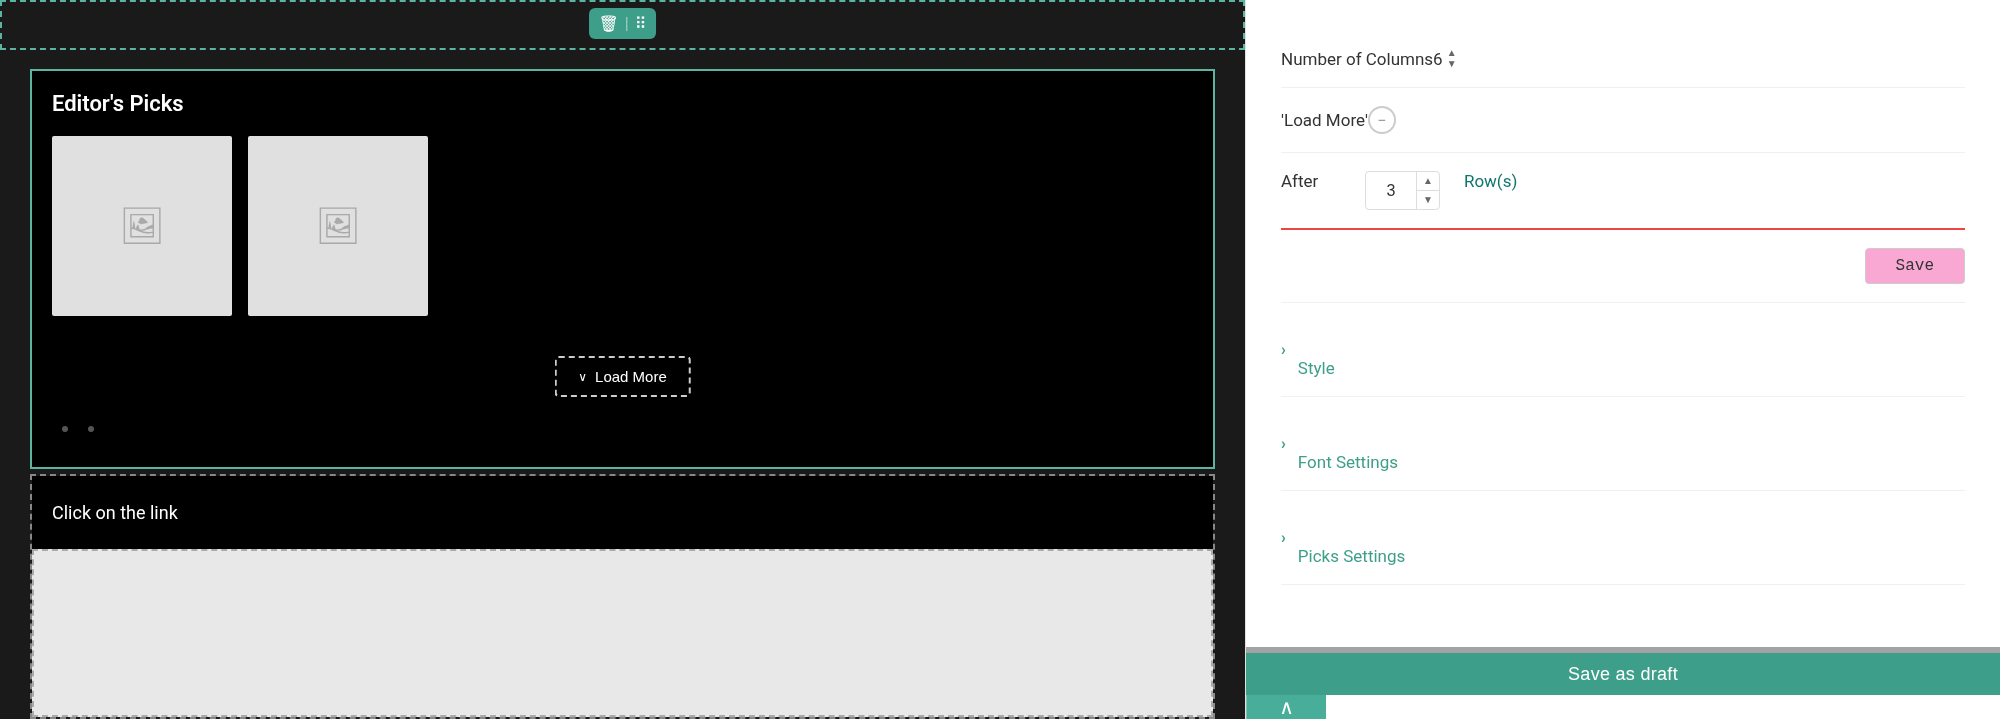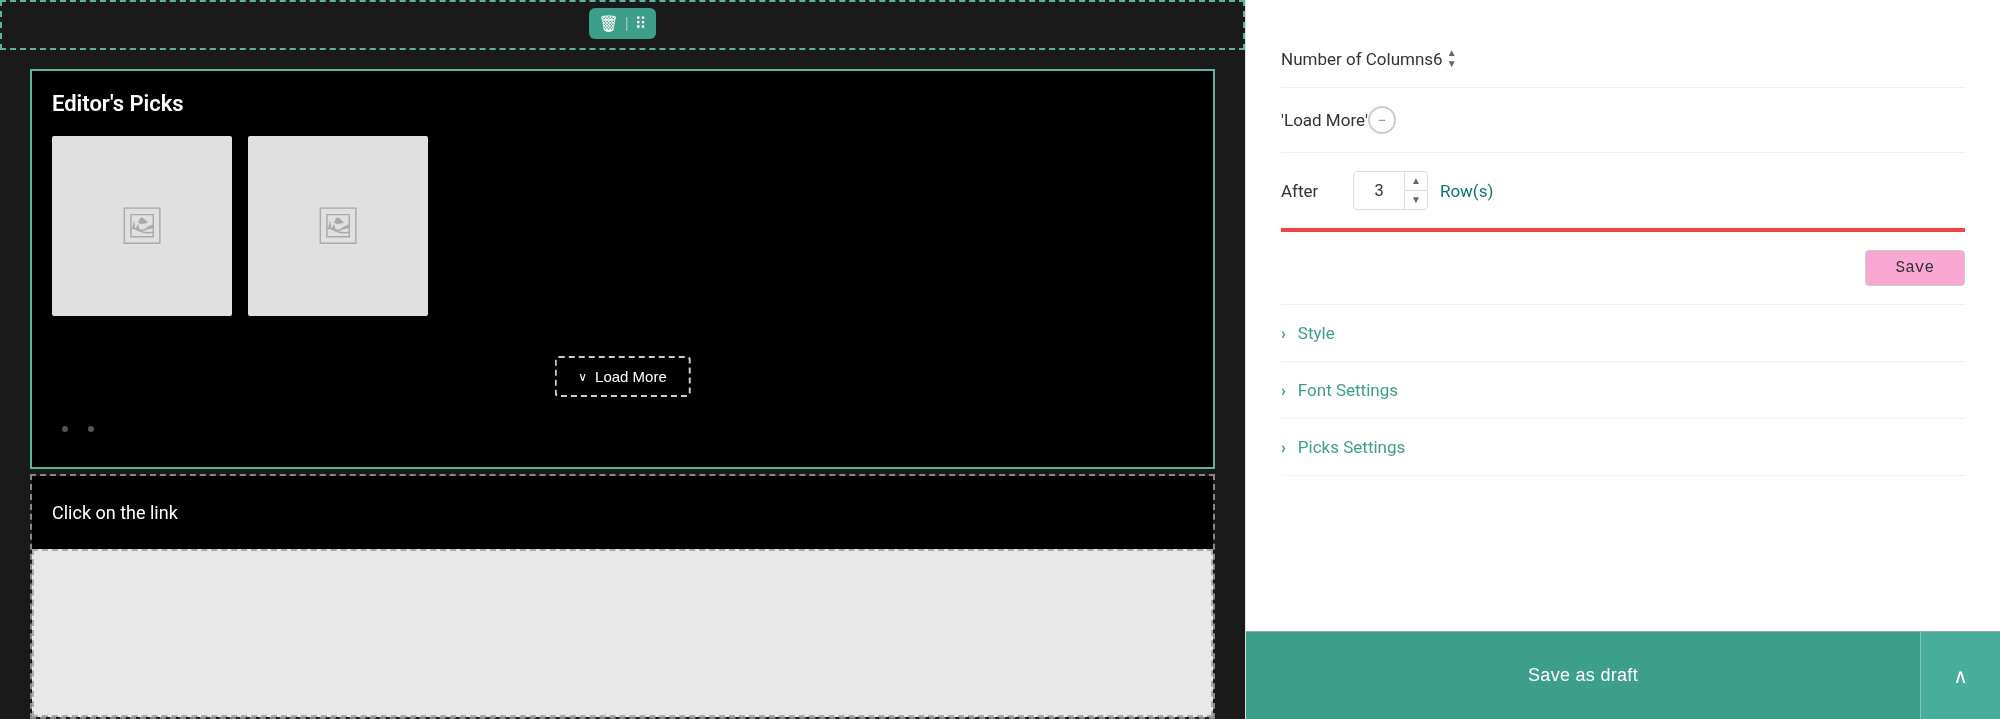"After" .after-row { align-items: center -> flex-start; border-bottom: 4px solid #ef4444 -> 2px solid #ef4444; gap: 12px -> 24px }
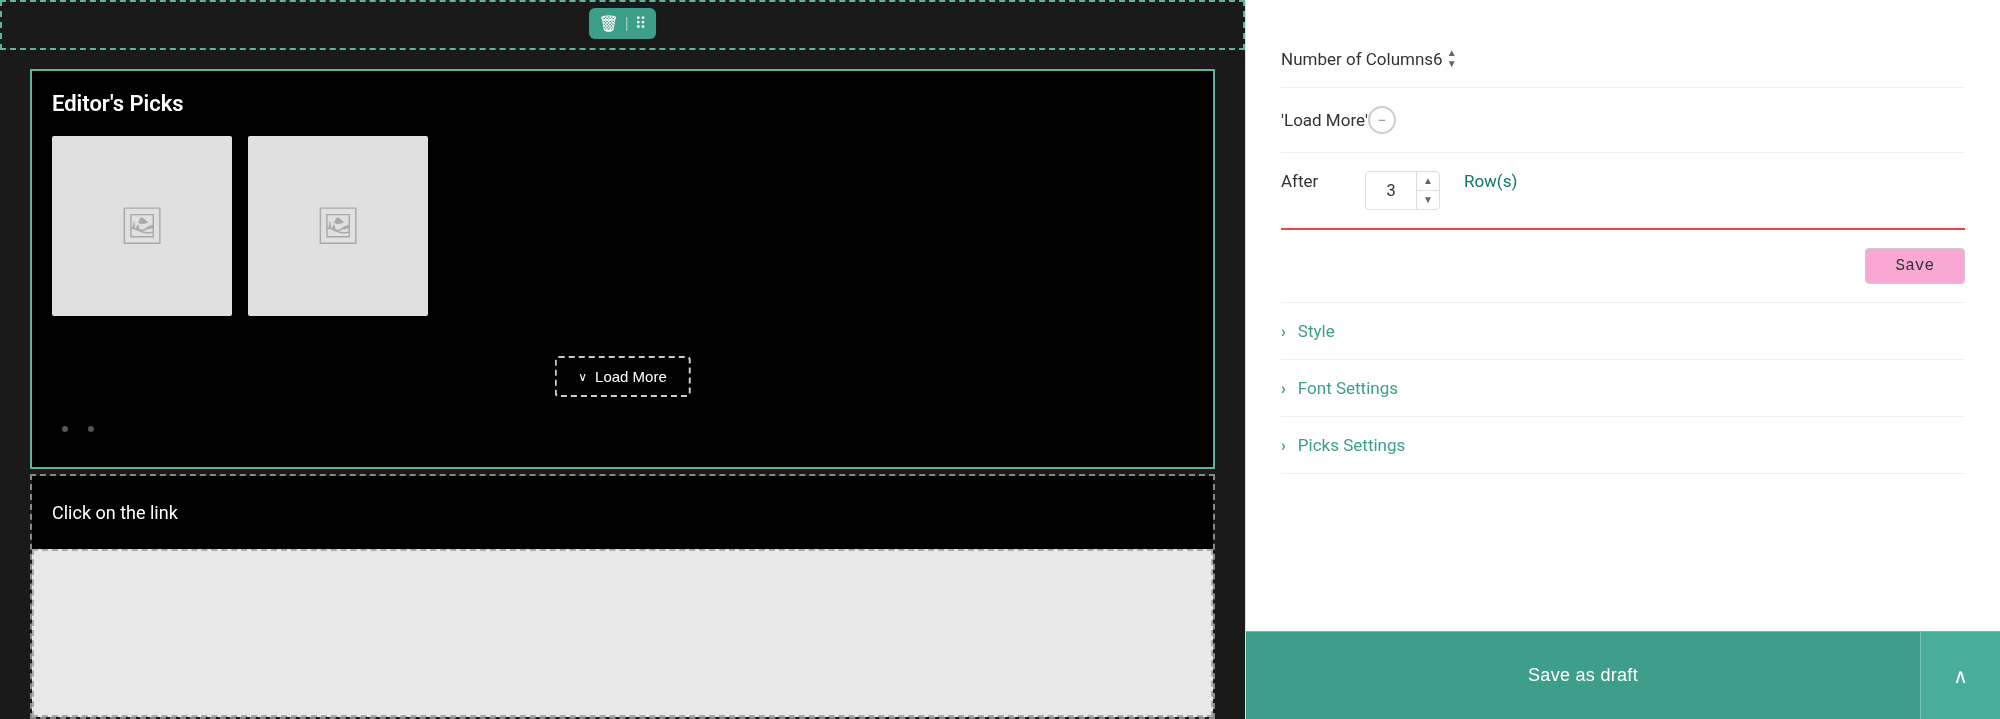"Style" .accordion-label { margin-top: none -> 37px }
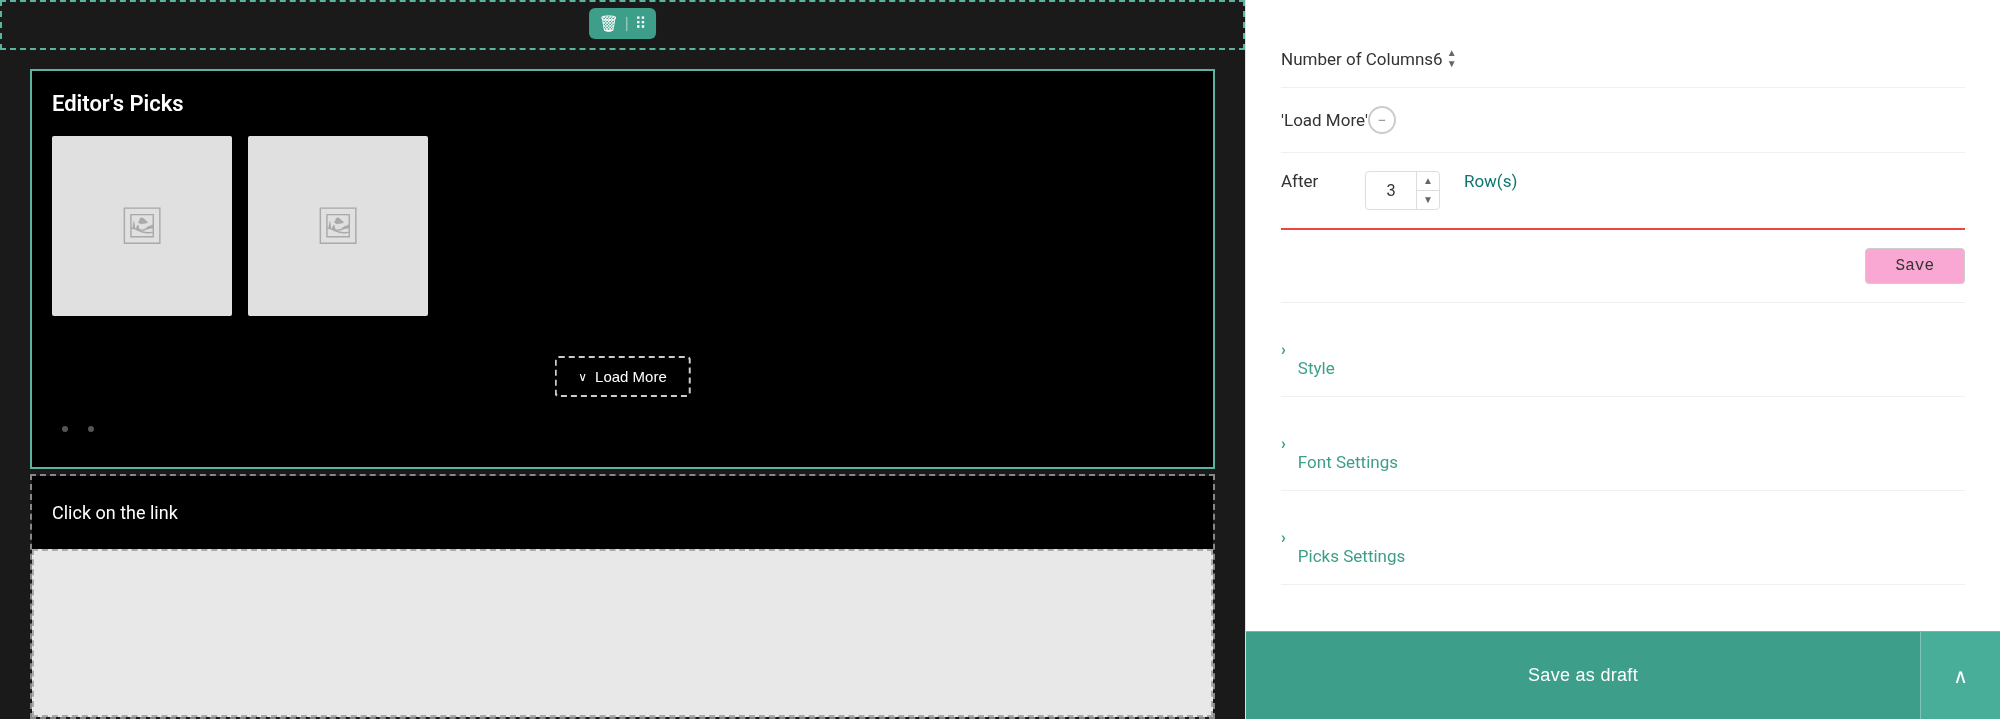"Save as draft" .bottom-bar { border-top: 1px solid #a3a3a3 -> 6px solid #a3a3a3; flex-direction: none -> column; height: 88px -> 72px }
